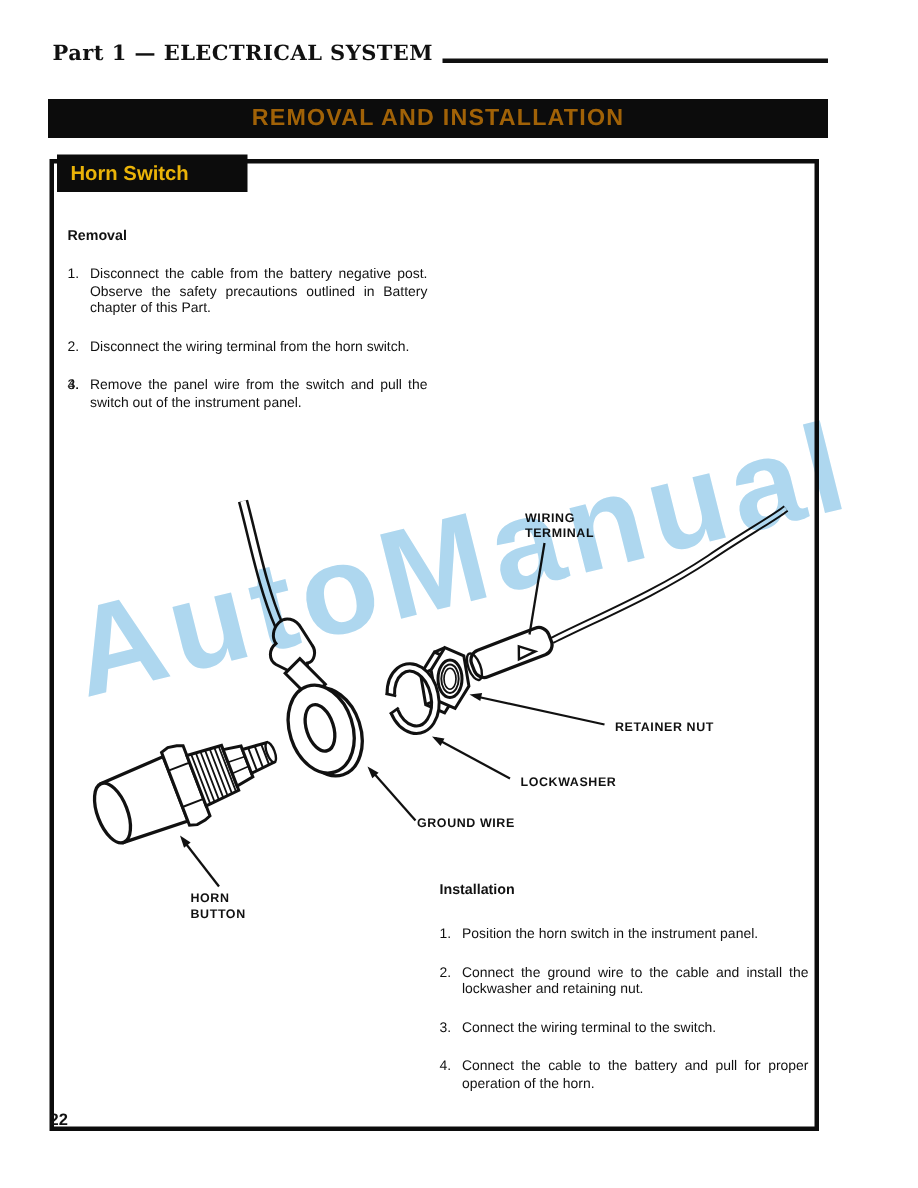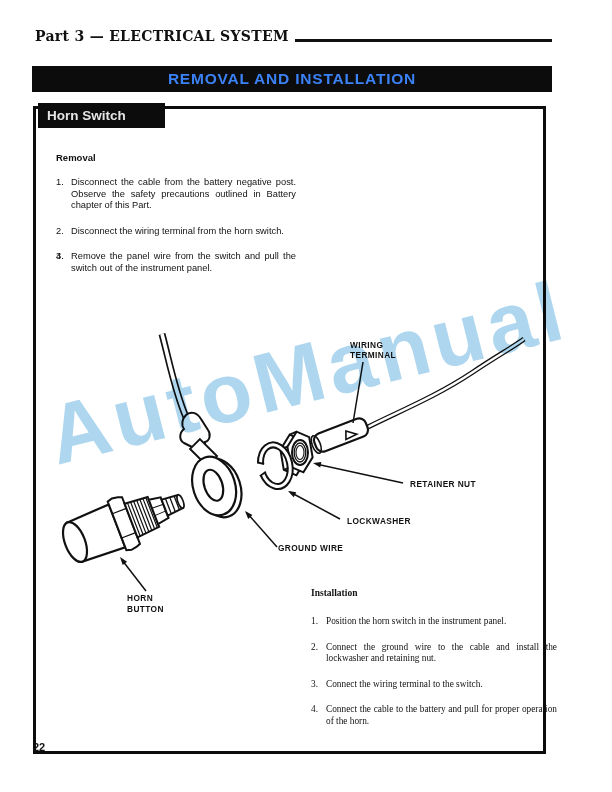"Part 3 — ELECTRICAL SYSTEM" div.part-title { text: 3 -> 1 }
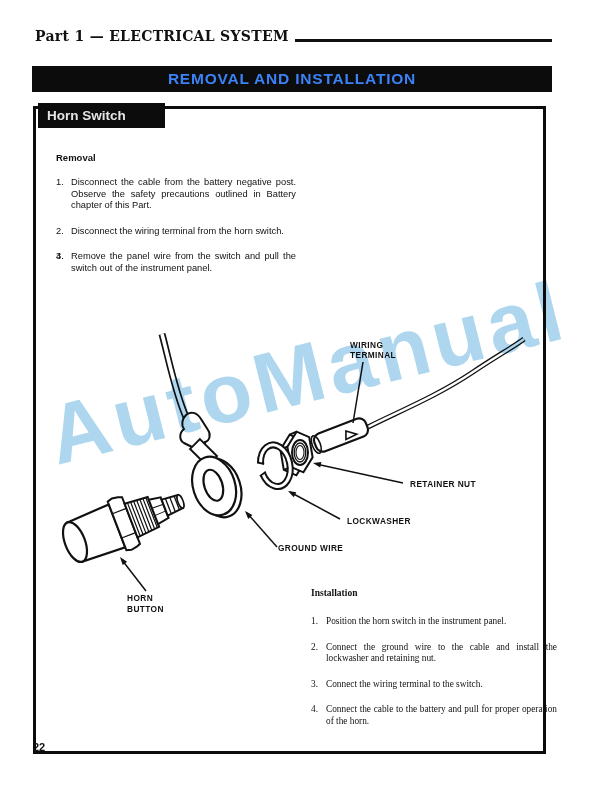"REMOVAL AND INSTALLATION" .banner { color: #3b82f6 -> #a16207 }
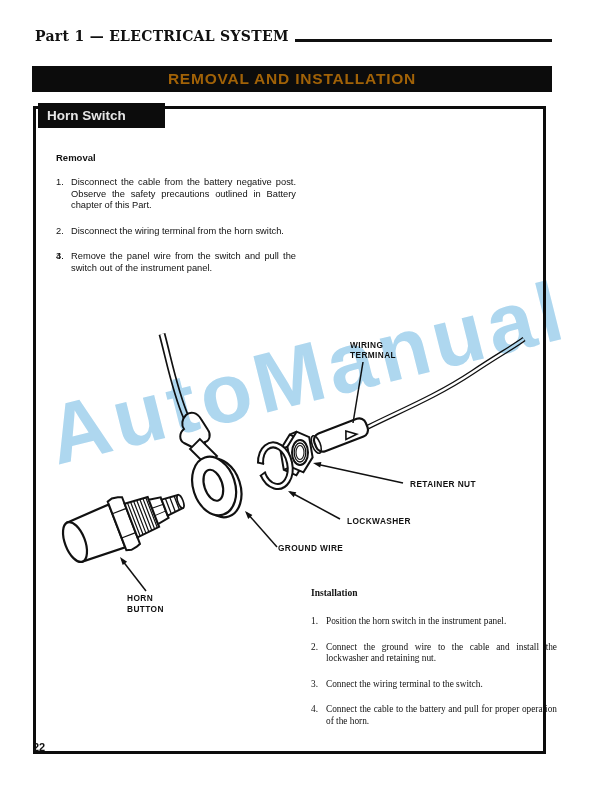"Horn Switch" .section-tab { color: #e5e5e5 -> #eab308 }
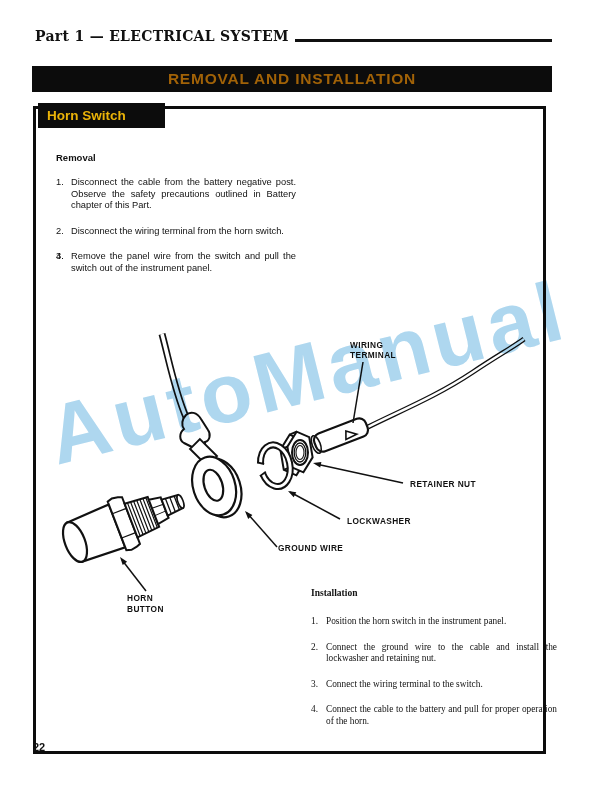"Removal" .removal-col { margin-left: 11px -> none }
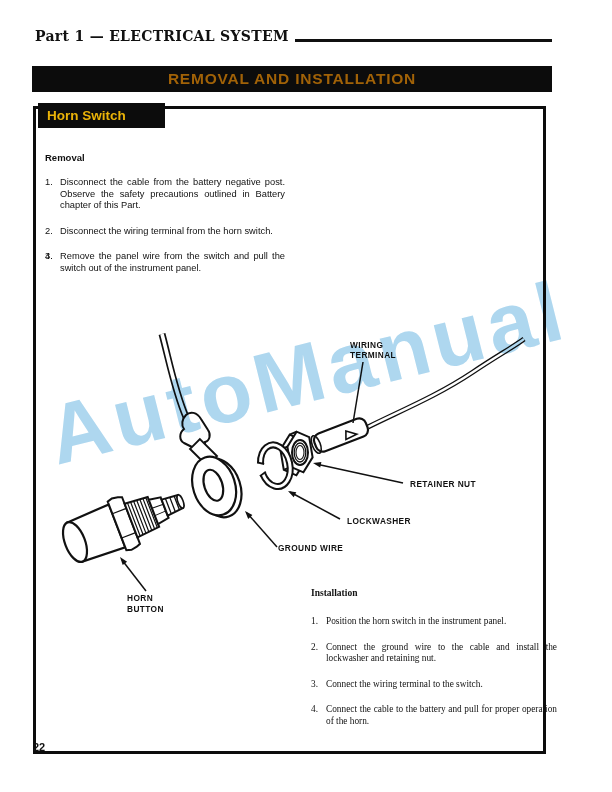"Installation" .installation-col { font-family: Liberation Serif, serif -> none; left: 311px -> 293px }
